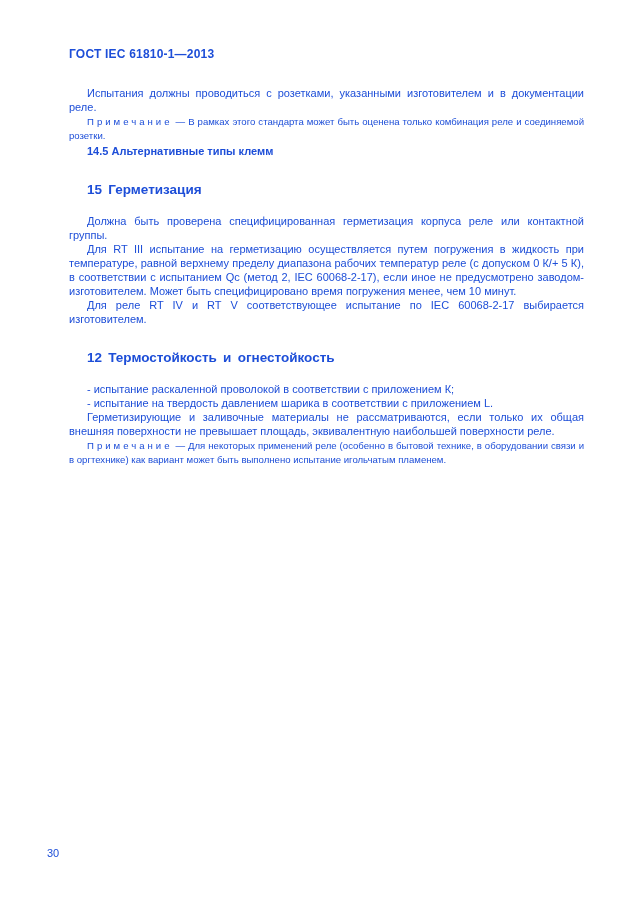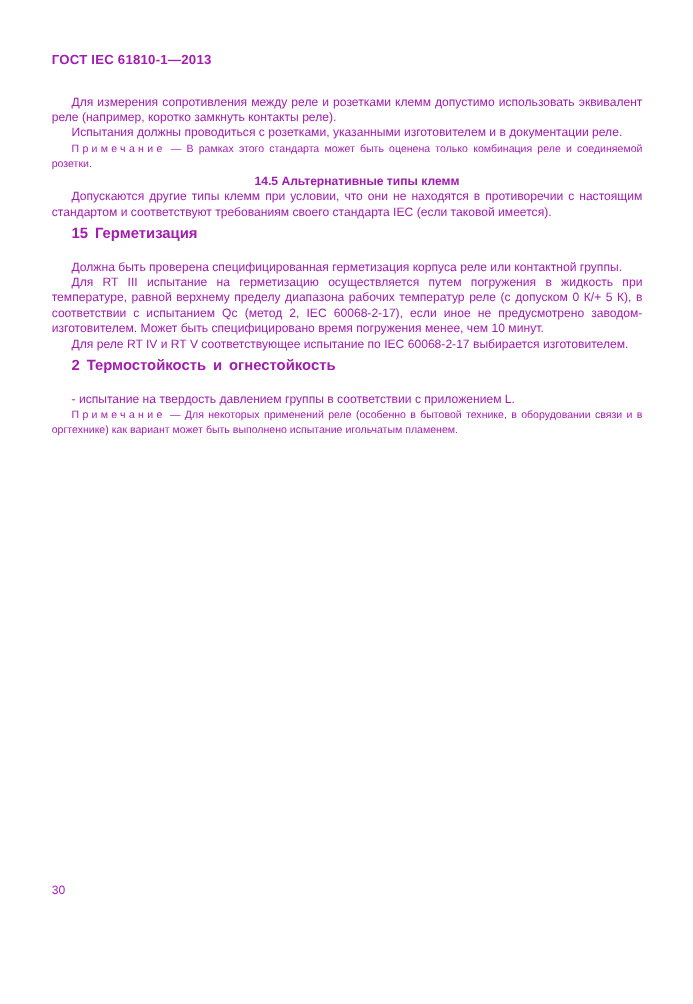"ГОСТ IEC 61810-1—2013" .page { color: #a21caf -> #1d4ed8; padding: 48px 46px 0 47px -> 48px 46px 0 69px }
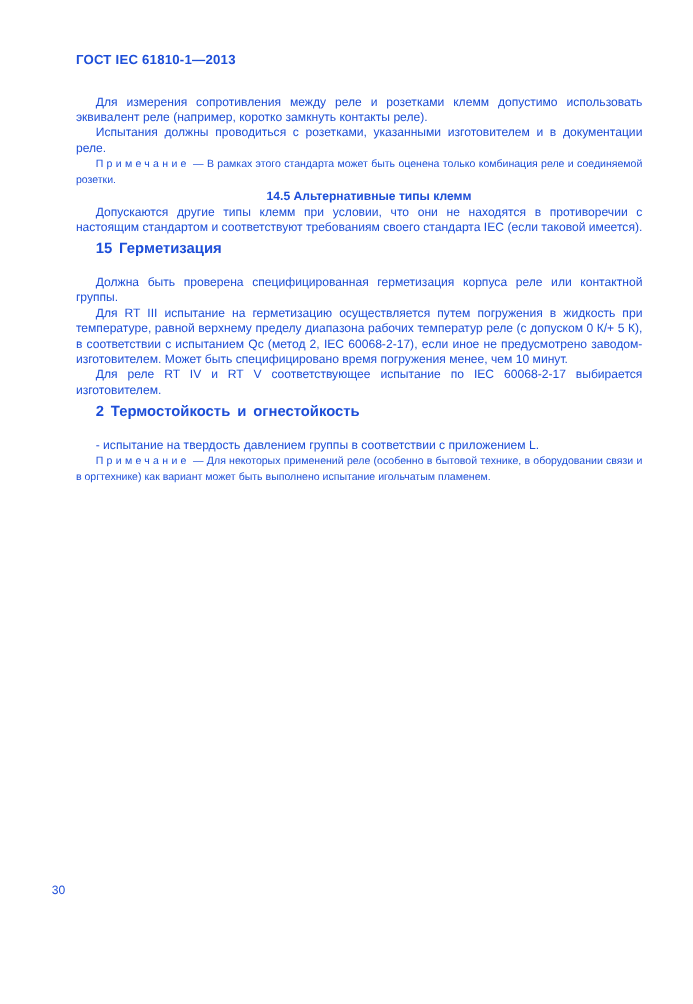"Для измерения сопротивления между реле" p.body { html: <p>Для измерения сопротивления между реле и розетками клемм допустимо использовать эквивалент реле (например, коротко замкнуть контакты реле).</p> -> none }
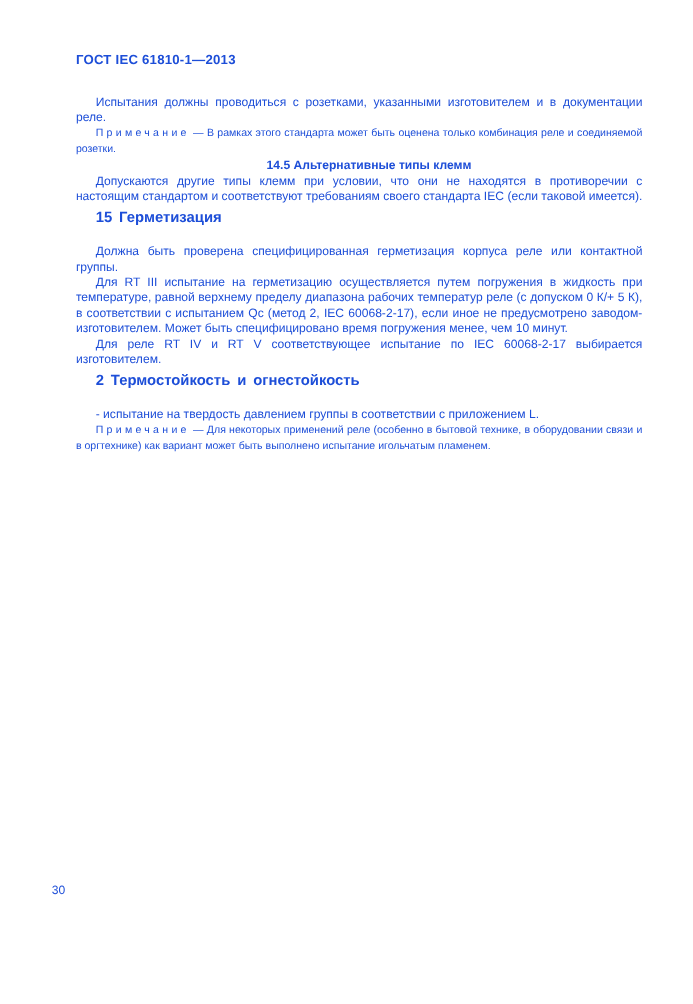"14.5 Альтернативные типы клемм" .subhead { text-align: center -> left }
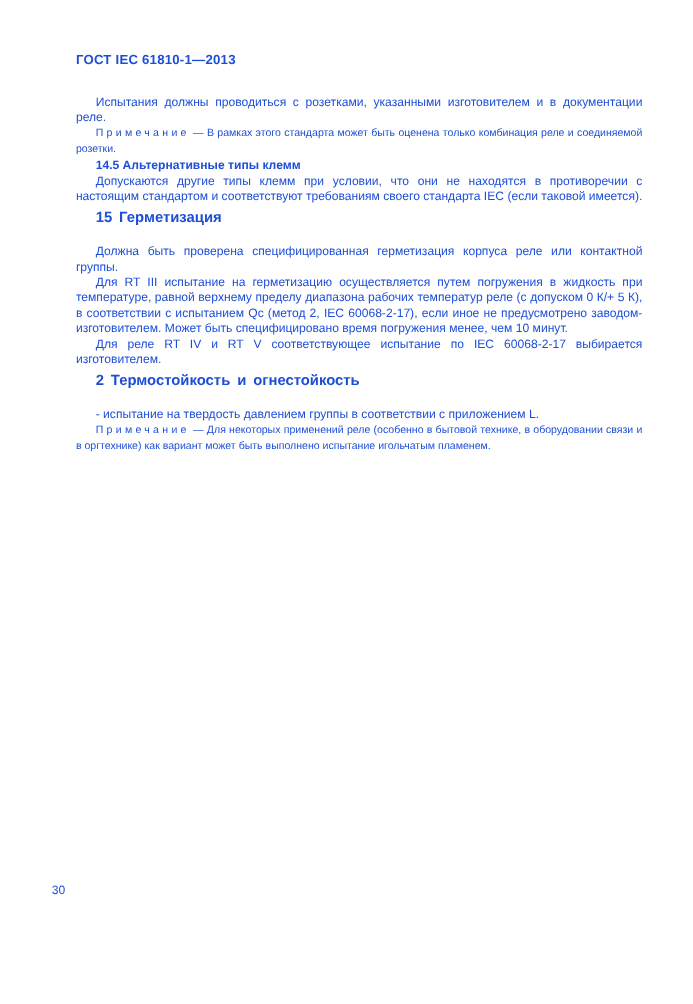"Допускаются другие типы клемм при" p.body { html: <p>Допускаются другие типы клемм при условии, что они не находятся в противоречии с настоящим стандартом и соответствуют требованиям своего стандарта IEC (если таковой имеется).</p> -> none }
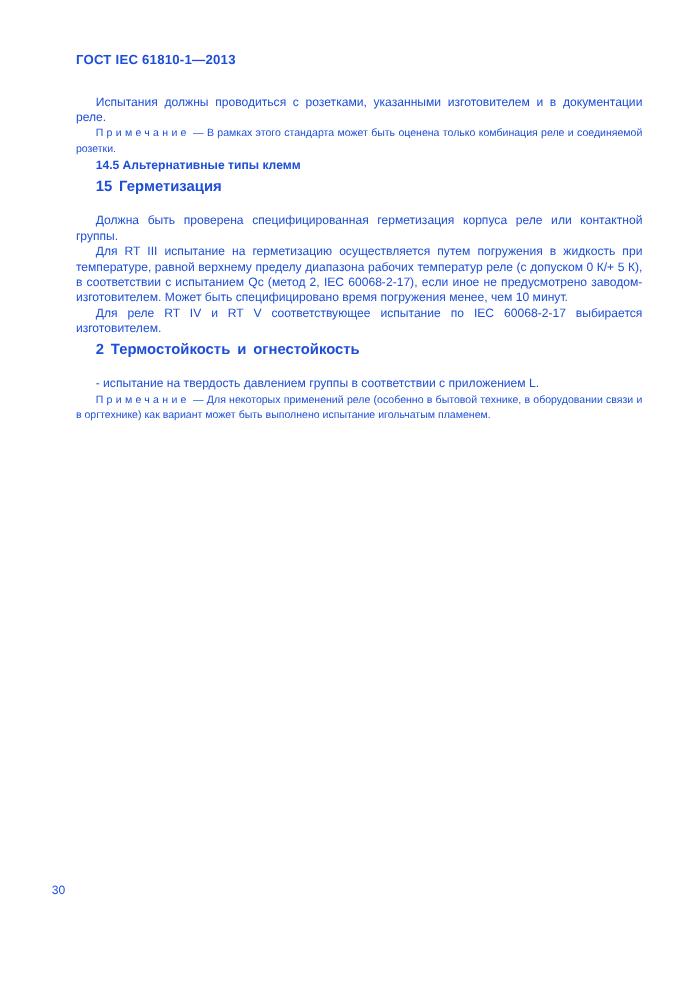"15 Герметизация" h2.sec { margin: 4px 0 16px 0 -> 24px 0 16px 0 }
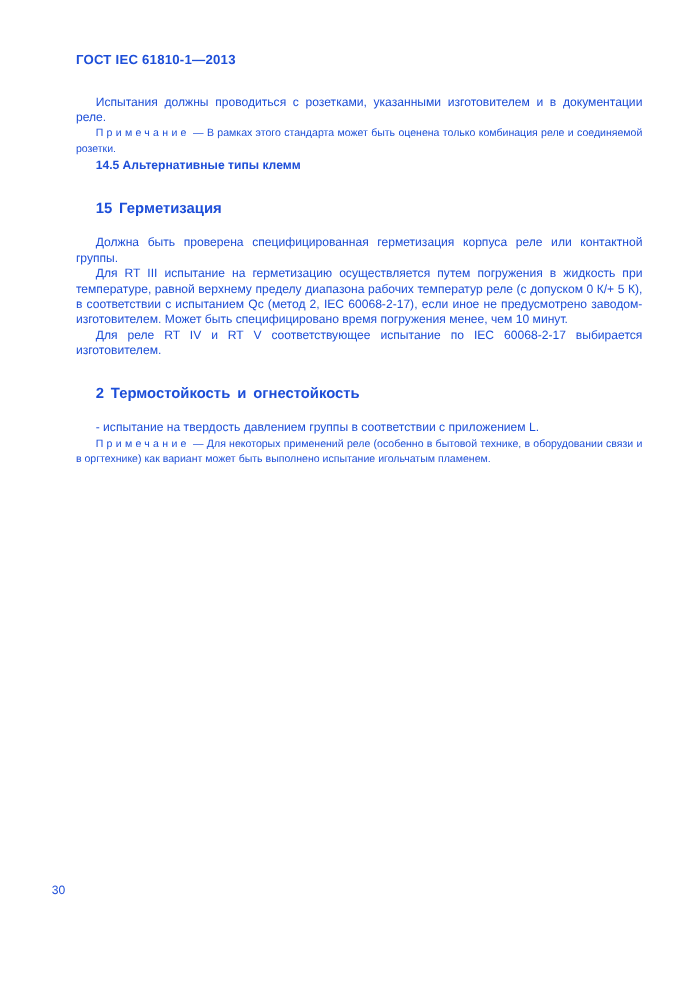"2 Термостойкость и огнестойкость" h2.sec { text: 2 -> 12 }
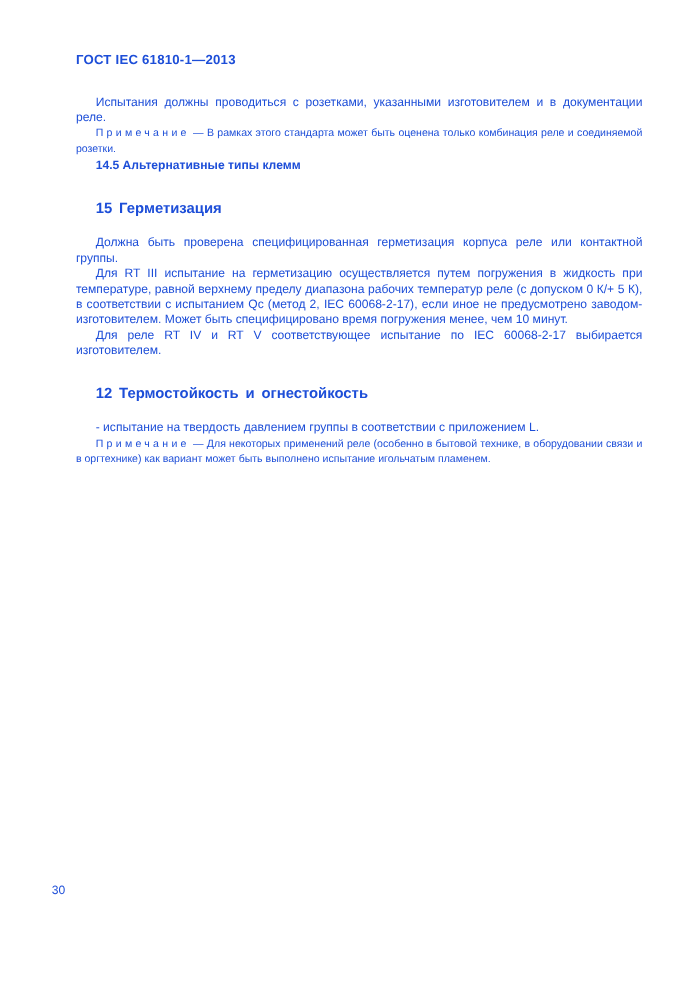"- испытание раскаленной проволокой в" p.body { html: none -> <p>- испытание раскаленной проволокой в соответствии с приложением К;</p> }
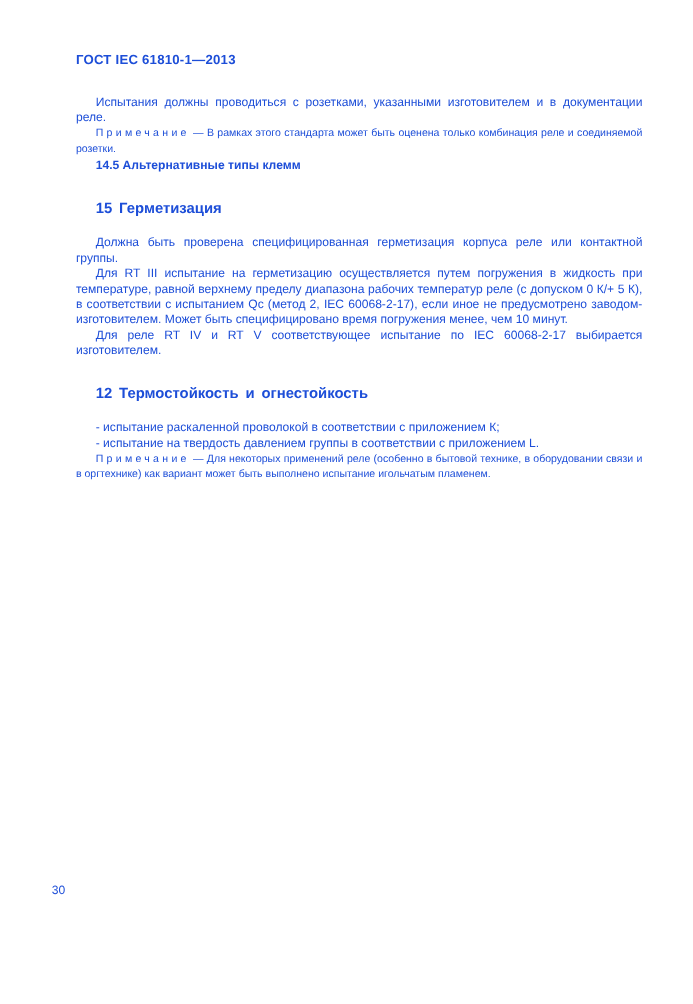"- испытание на твердость давлением" p.body { text: группы -> шарика }
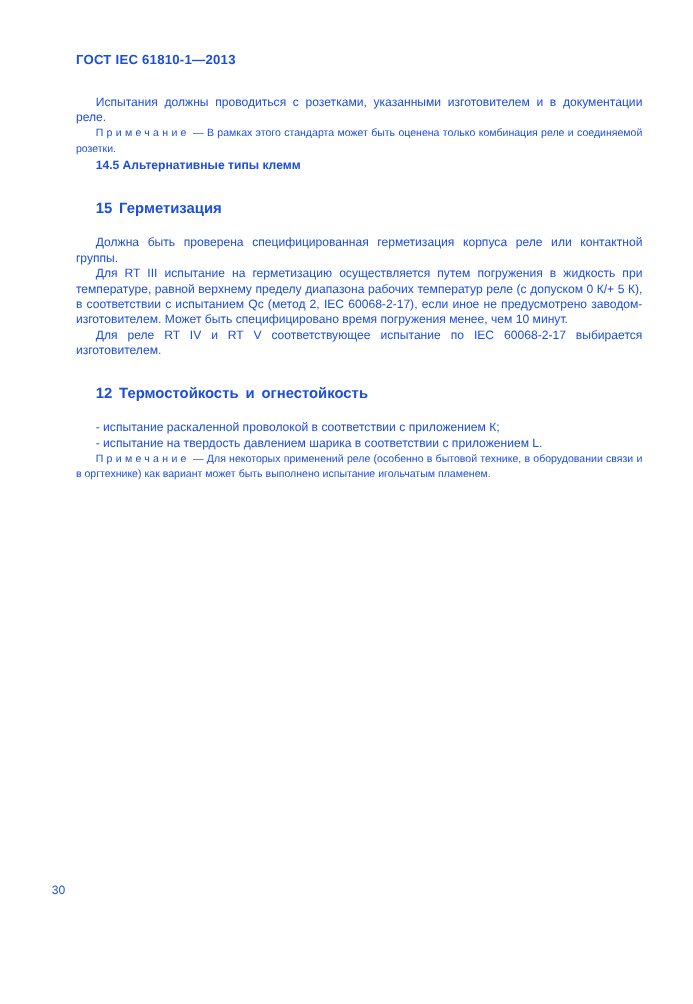"Герметизирующие и заливочные материалы" p.body { html: none -> <p>Герметизирующие и заливочные материалы не рассматриваются, если только их общая внешняя поверхности не превышает площадь, эквивалентную наибольшей поверхности реле.</p> }
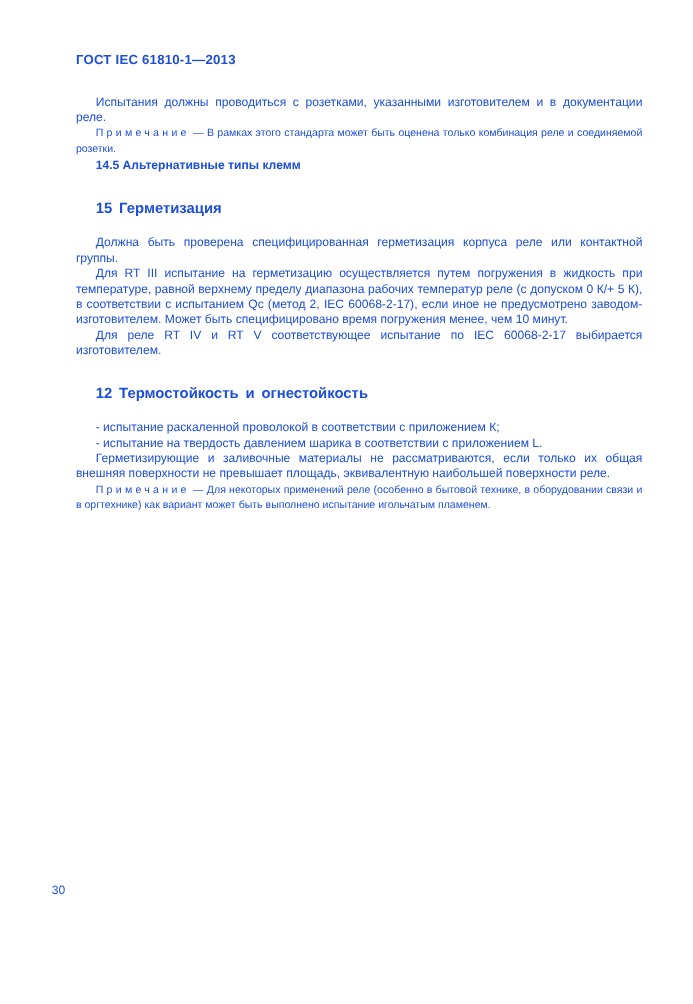"30" .page-number { top: 803px -> 846px }
